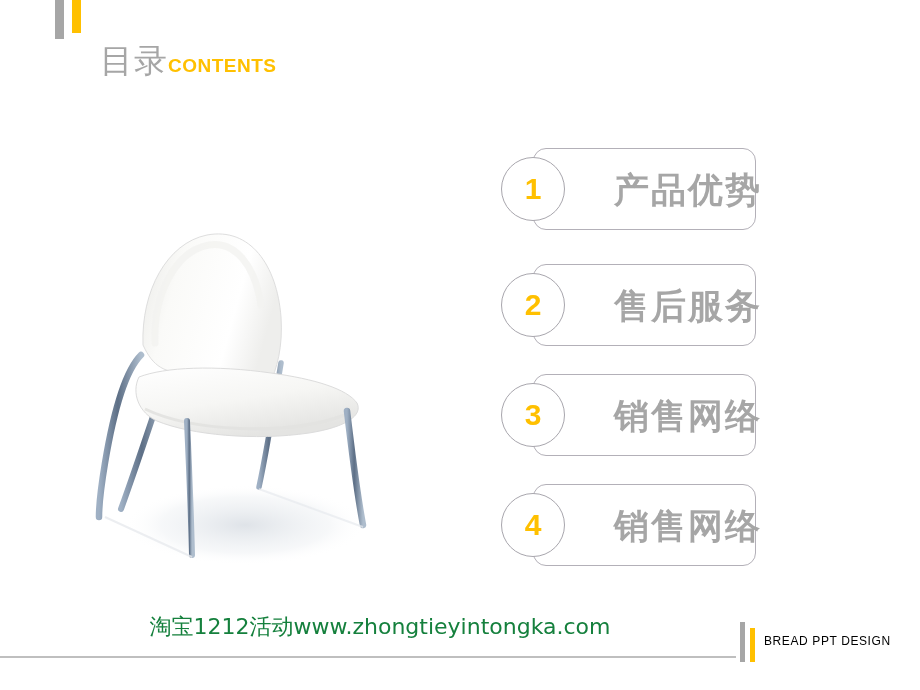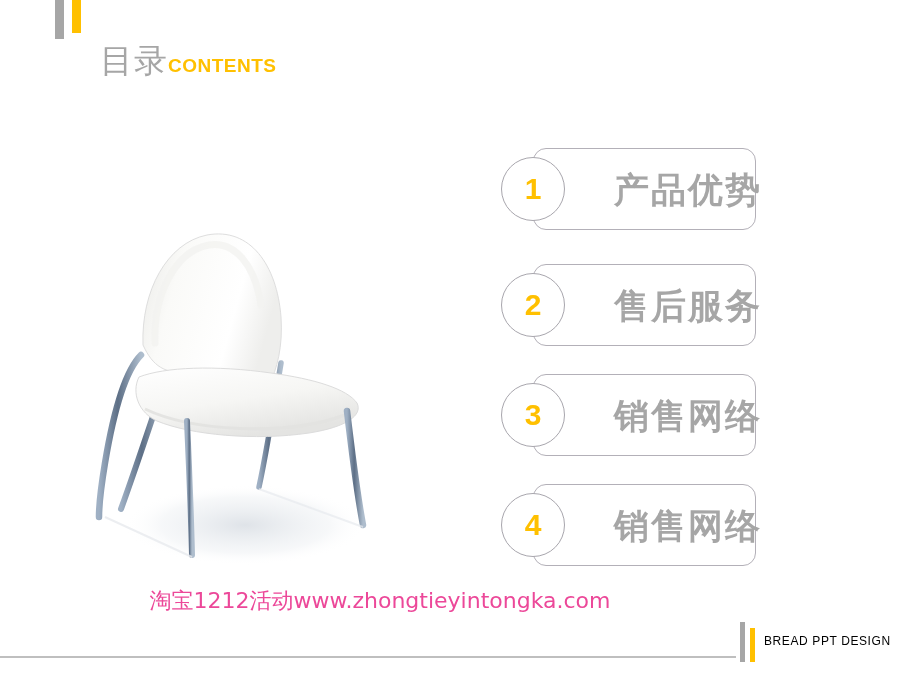"淘宝1212活动www.zhongtieyintongka.com" #footer-caption { color: #ec4899 -> #15803d; top: 586px -> 612px }
